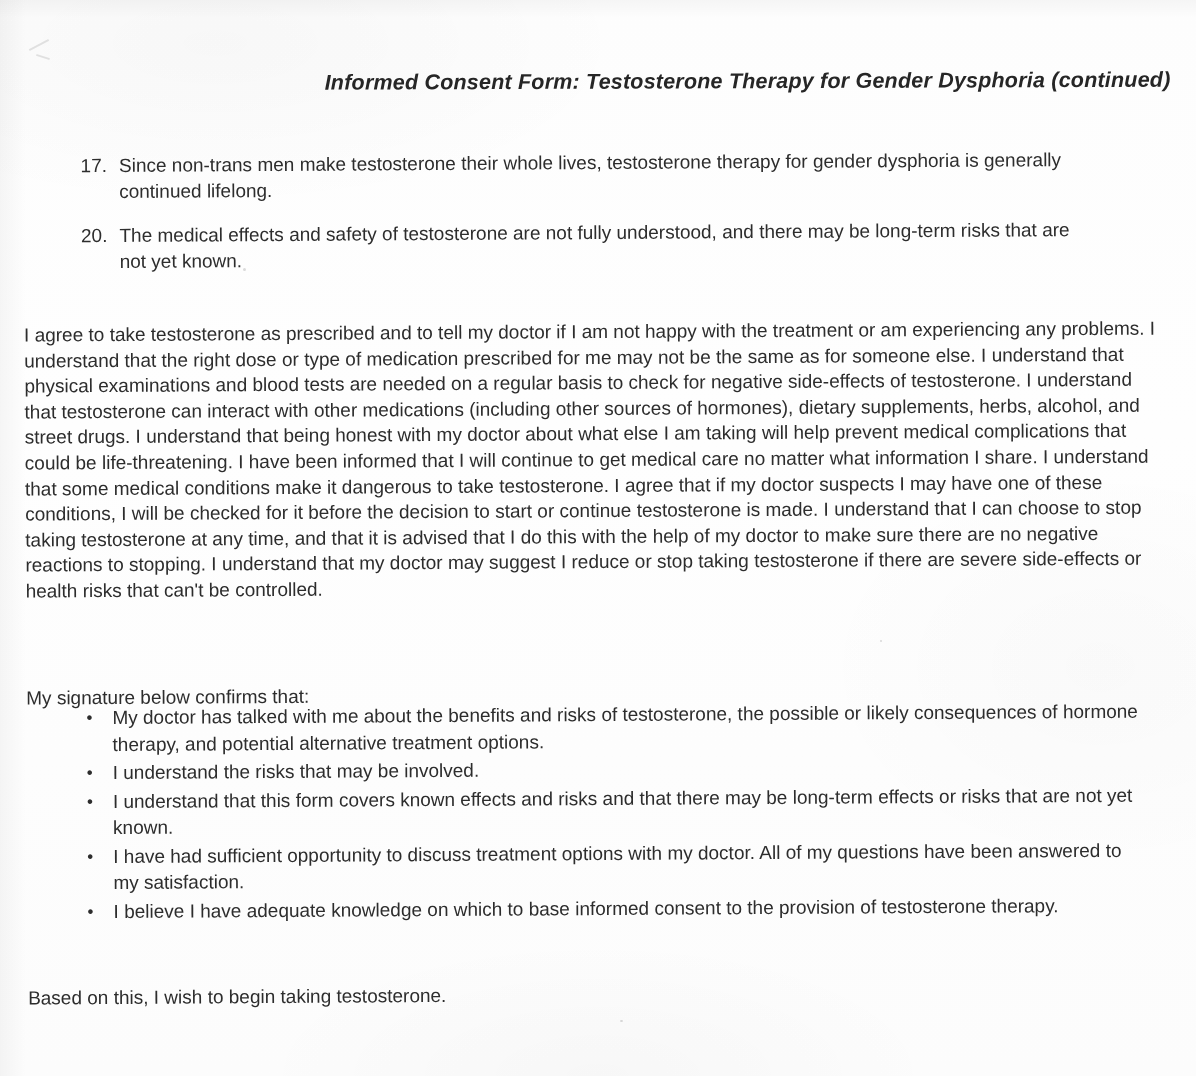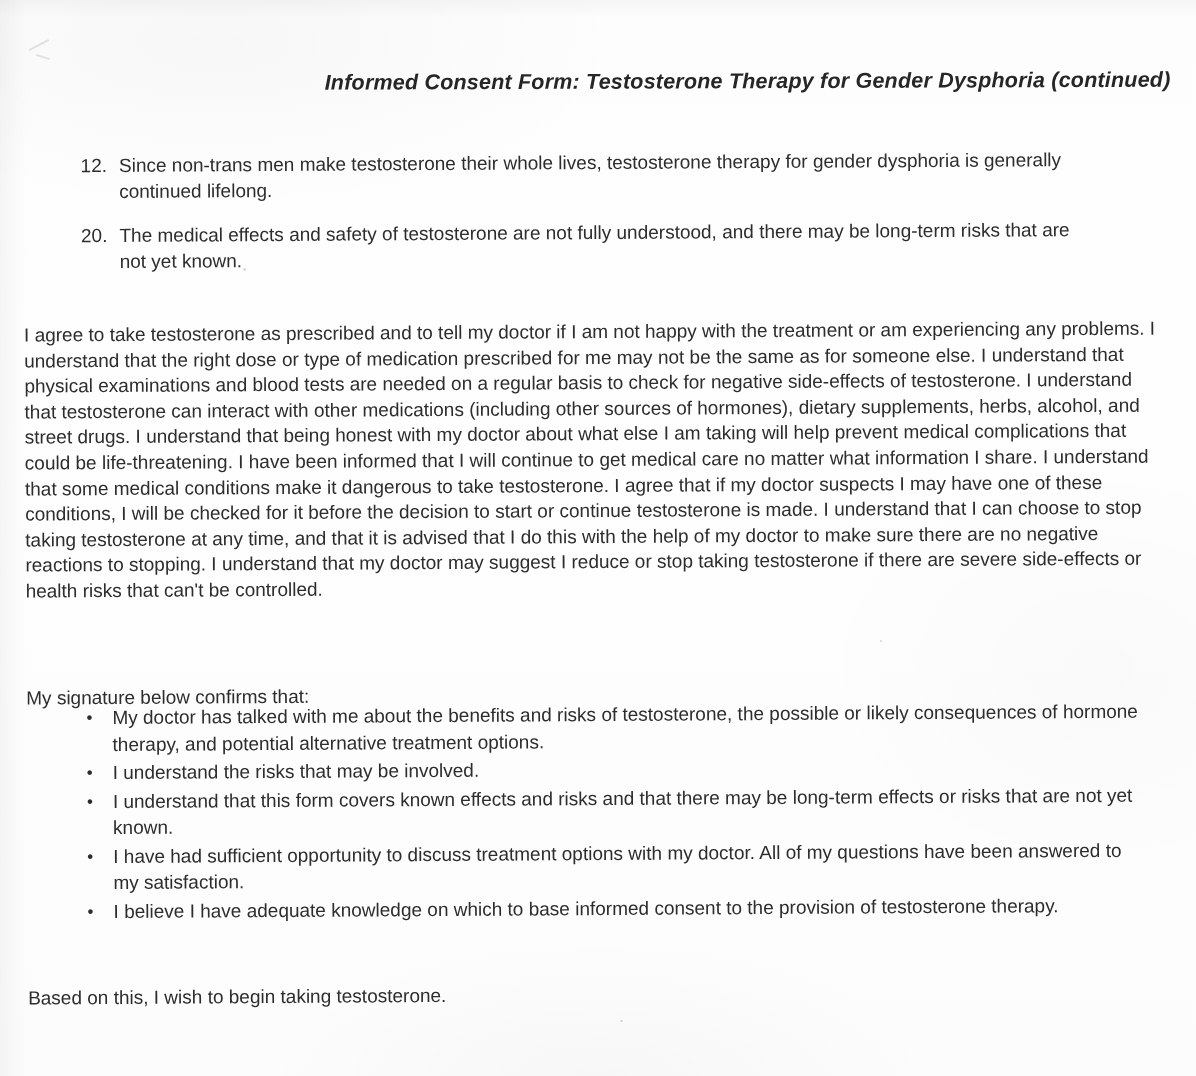"12." span.num { text: 12 -> 17 }
